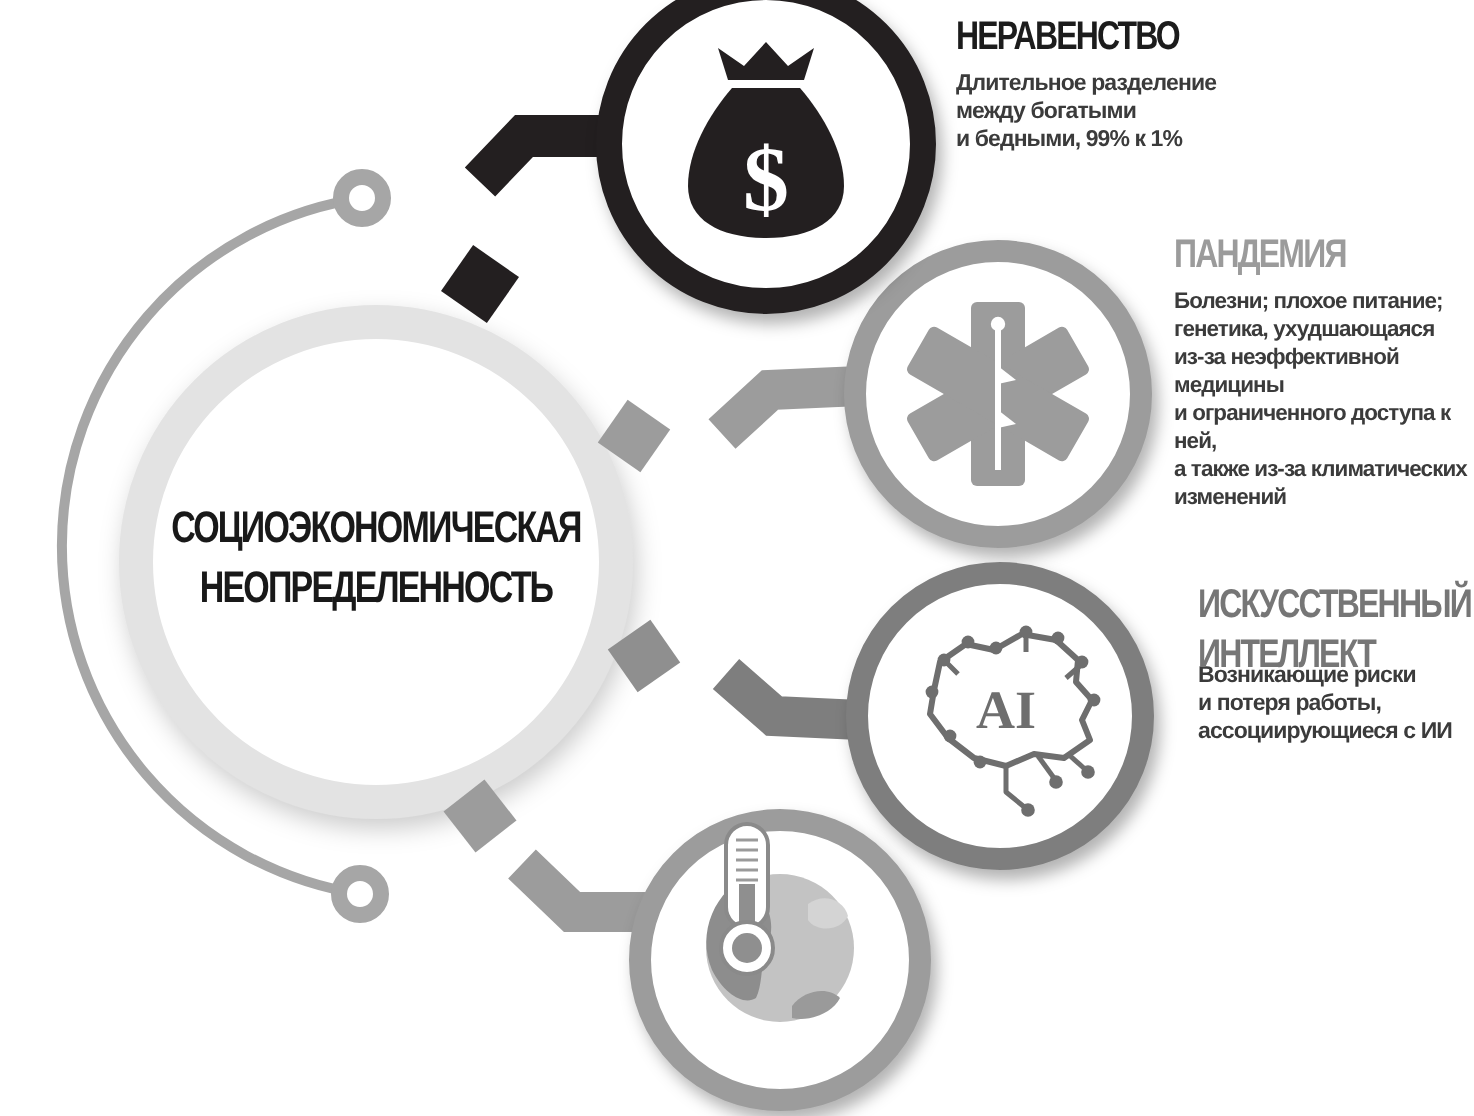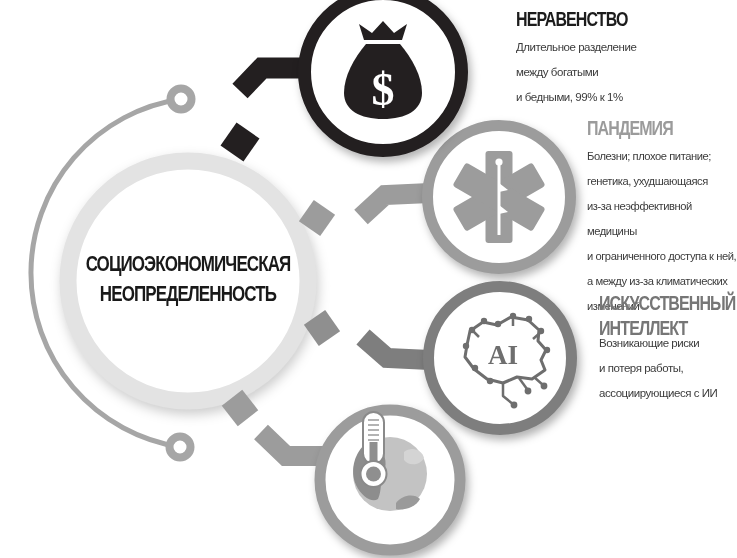"НЕРАВЕНСТВО" div.label { margin-left: 38px -> none }
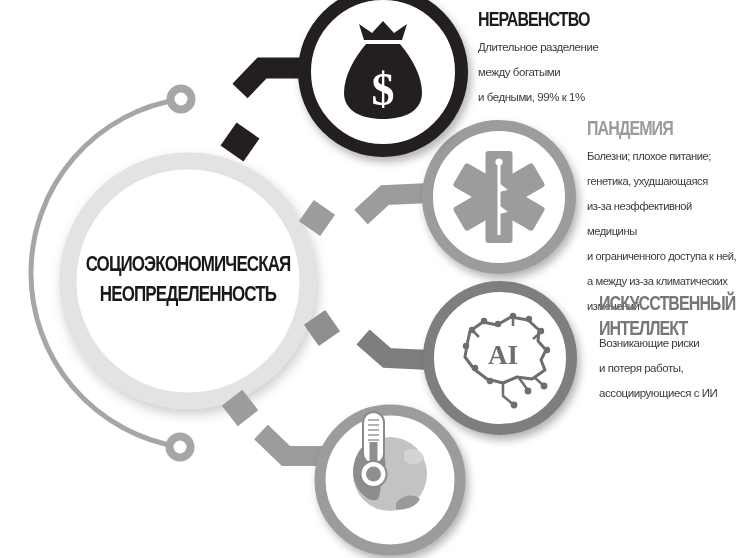"Длительное разделение" .label .desc { font-weight: none -> bold; line-height: 25px -> 14px }
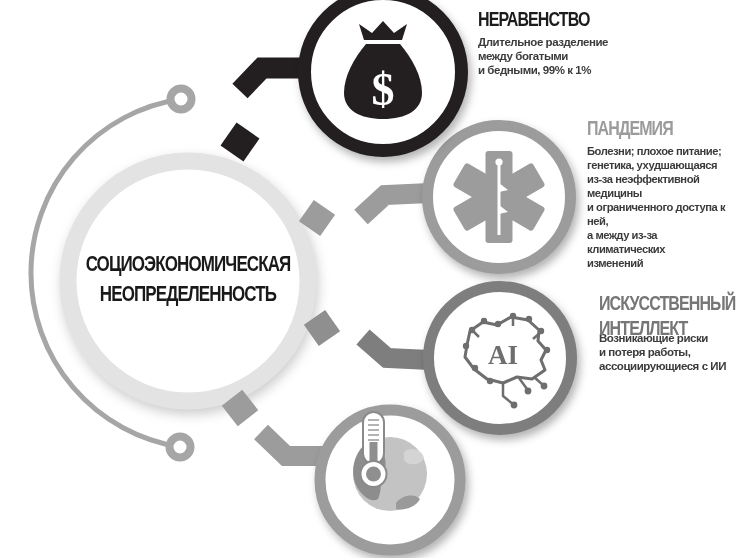"Болезни; плохое питание;" div.desc { text: между -> также }
